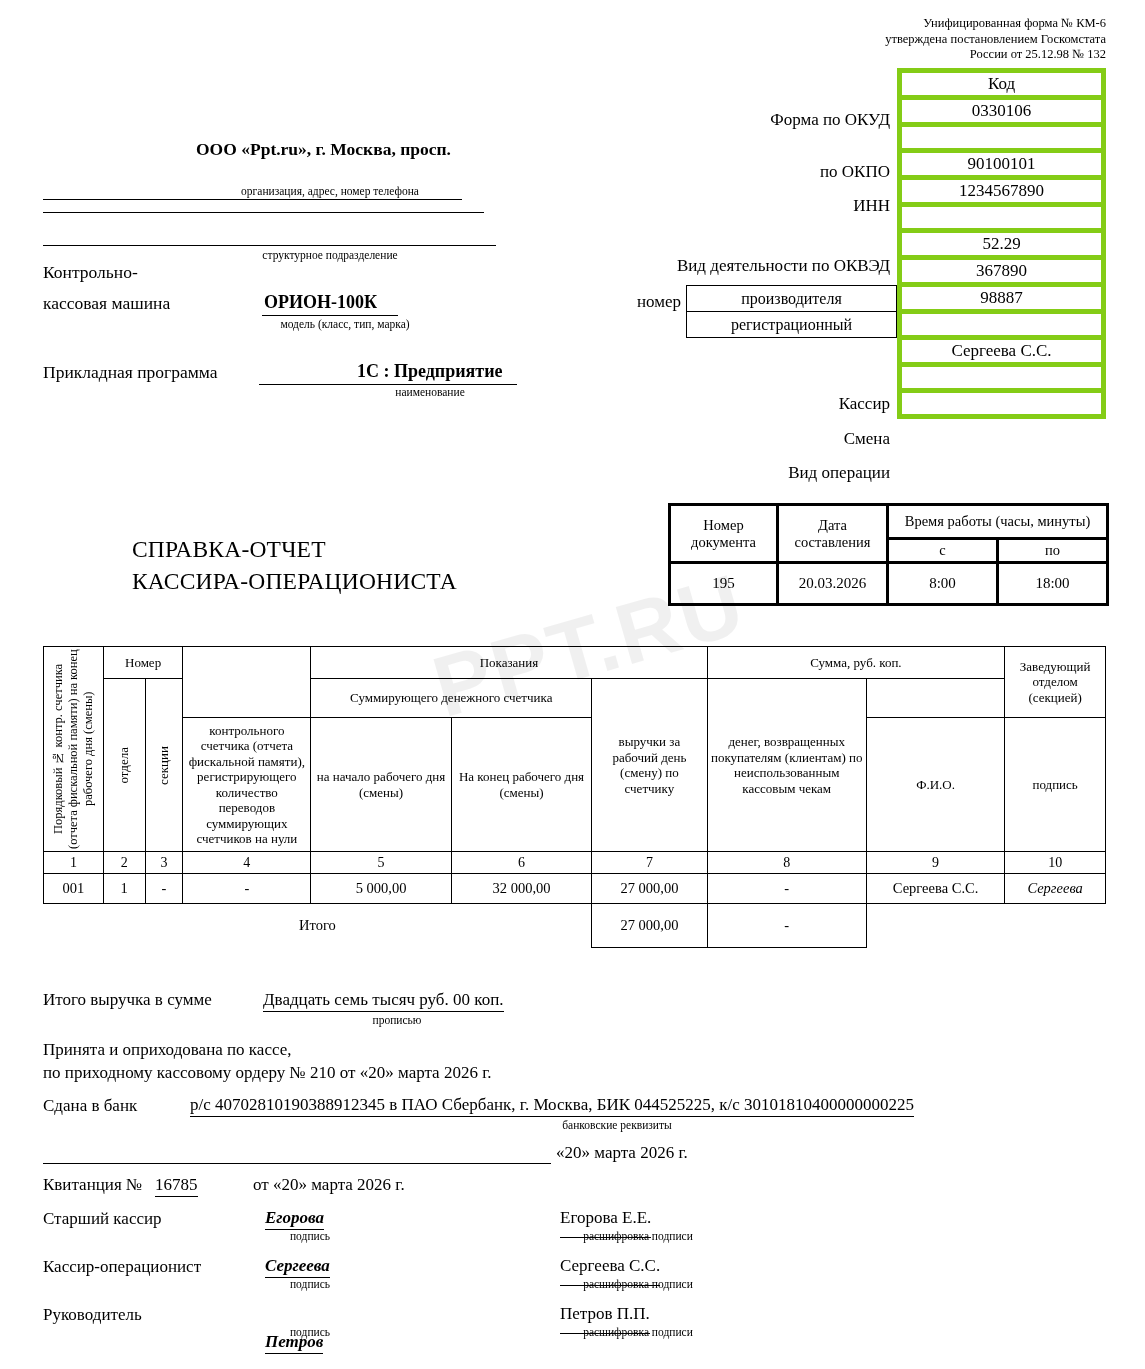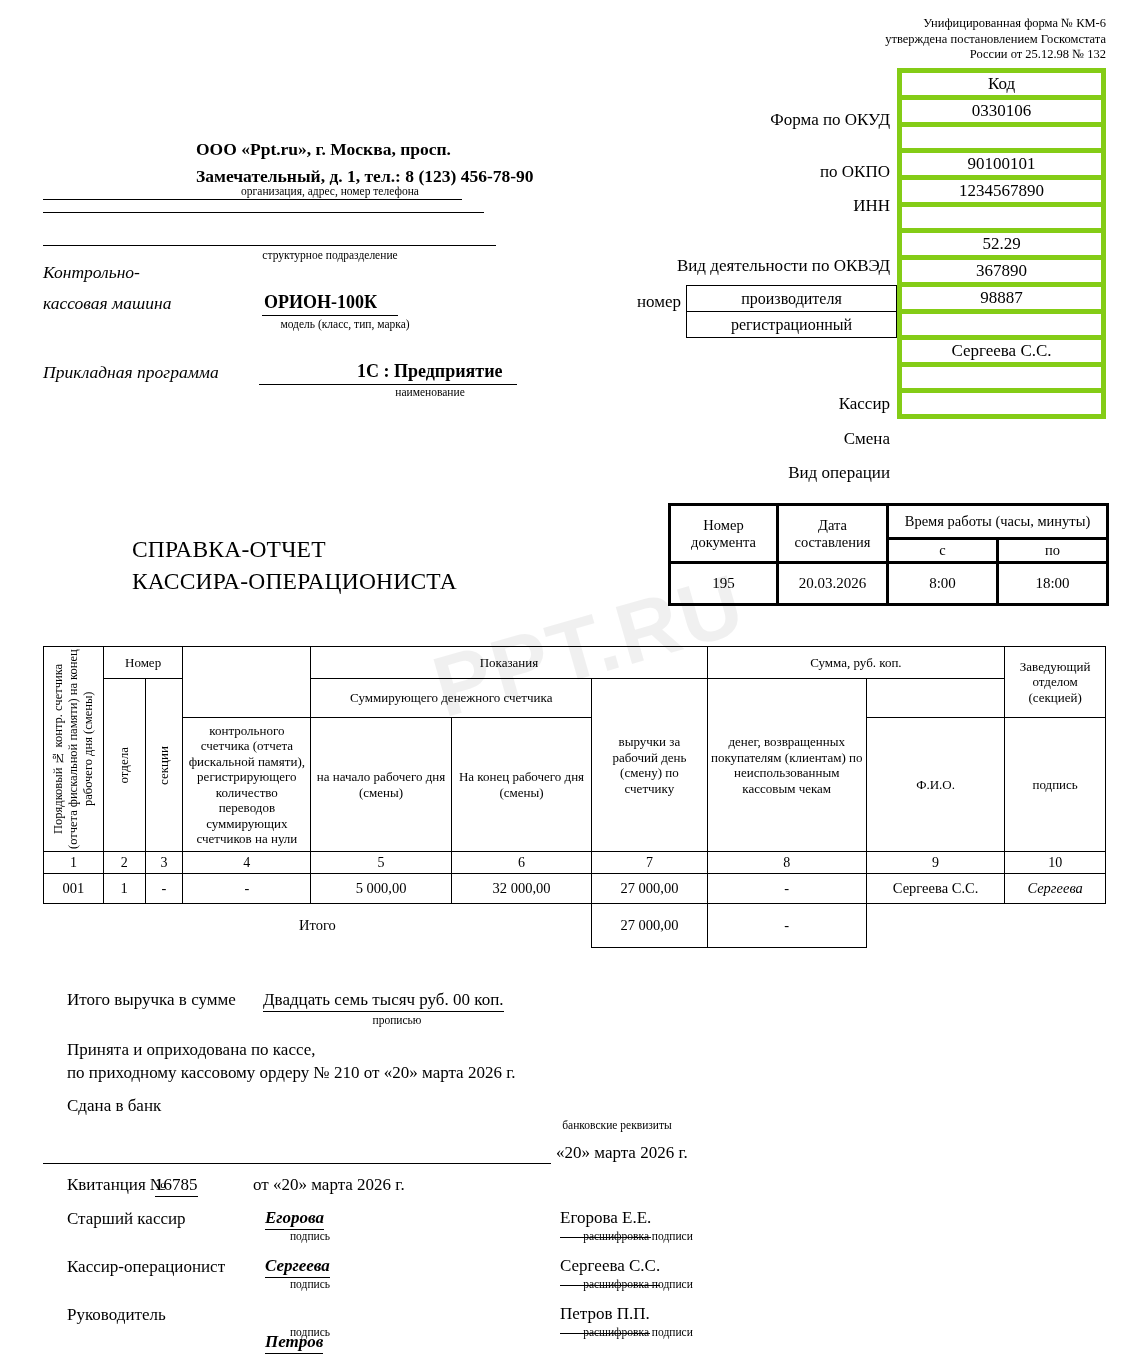"Замечательный, д. 1, тел.: 8" div { html: <div>Замечательный, д. 1, тел.: 8 (123) 456-78-90</div> -> none }
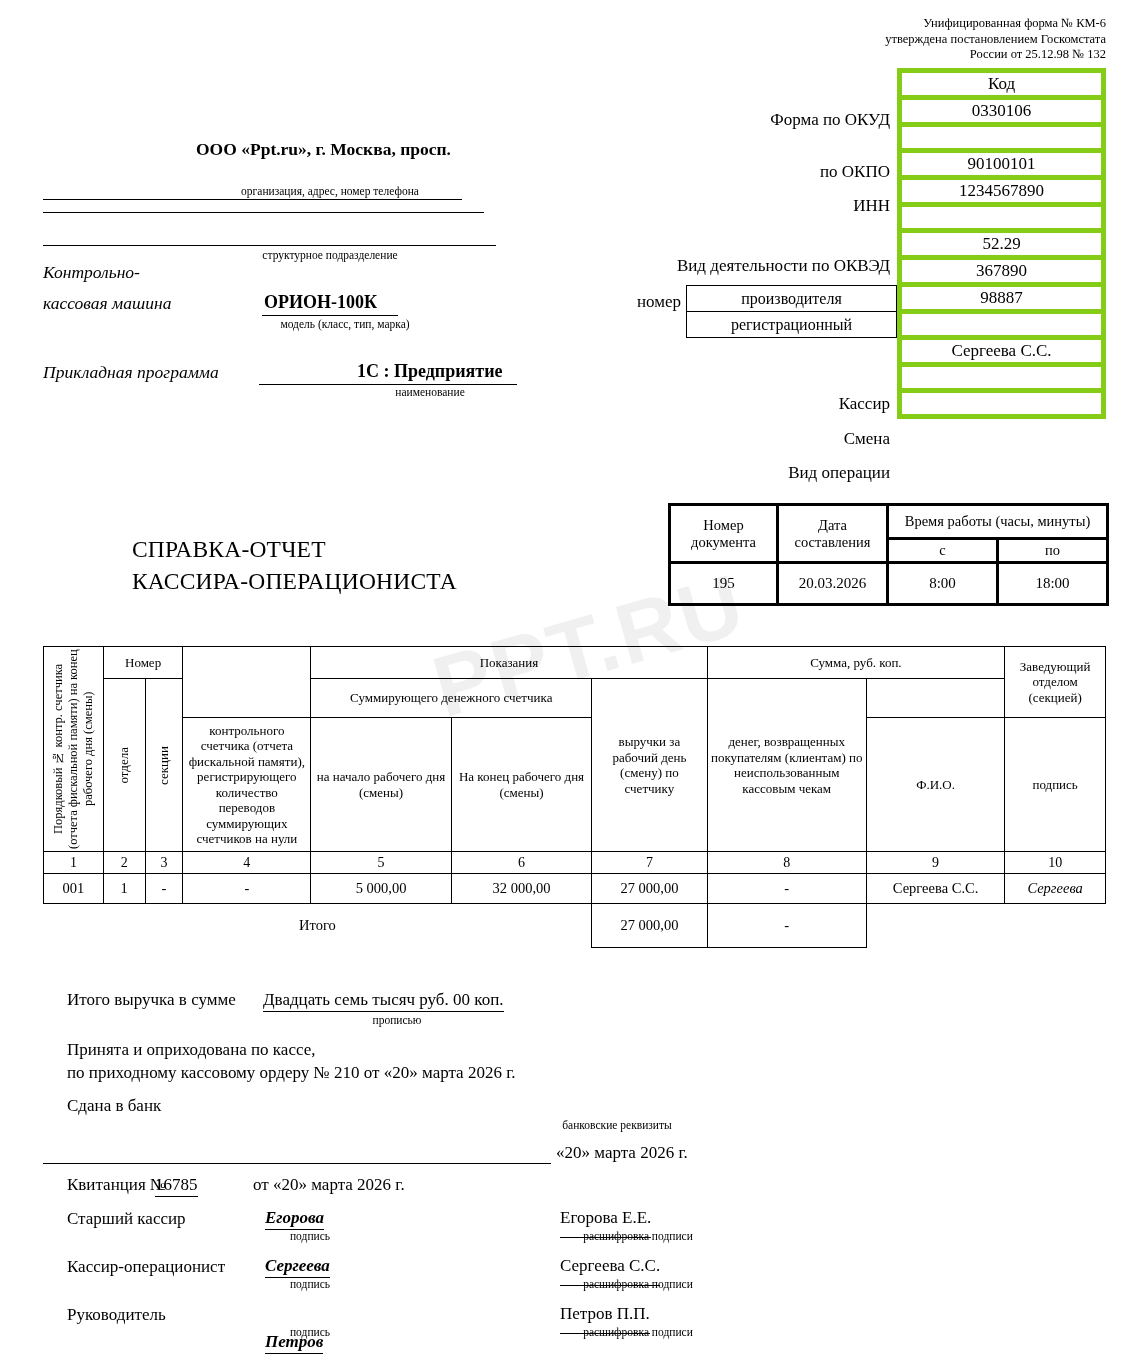"Контрольно-" .lbl { font-style: italic -> none }
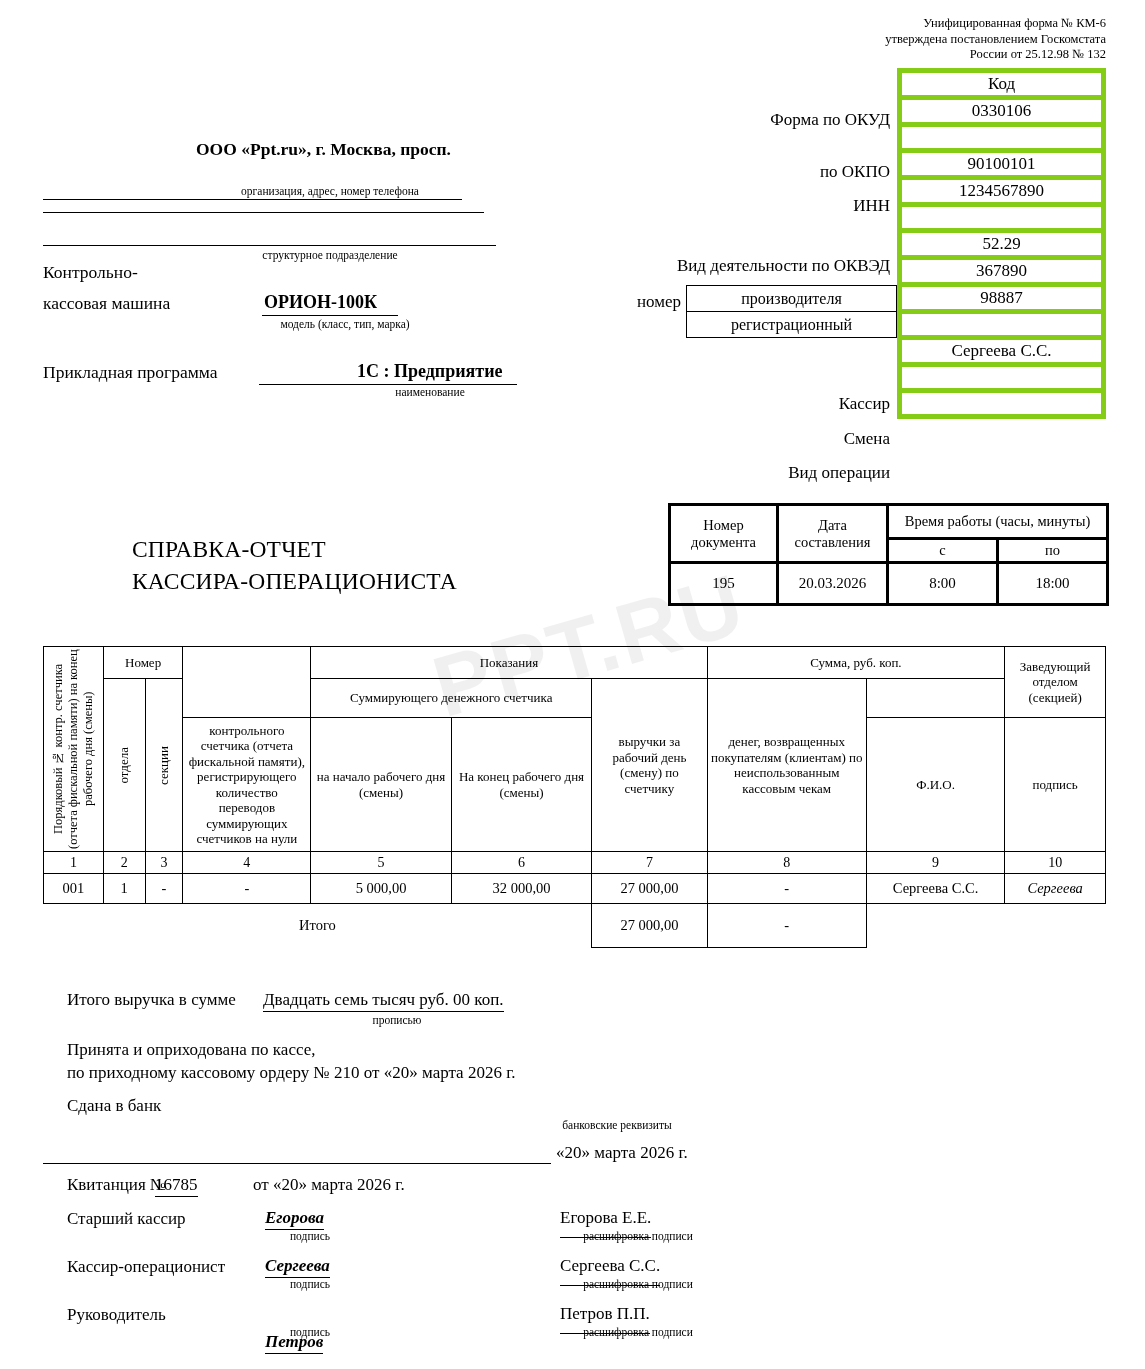"Итого выручка в сумме" .b-line { margin-left: 24px -> none }
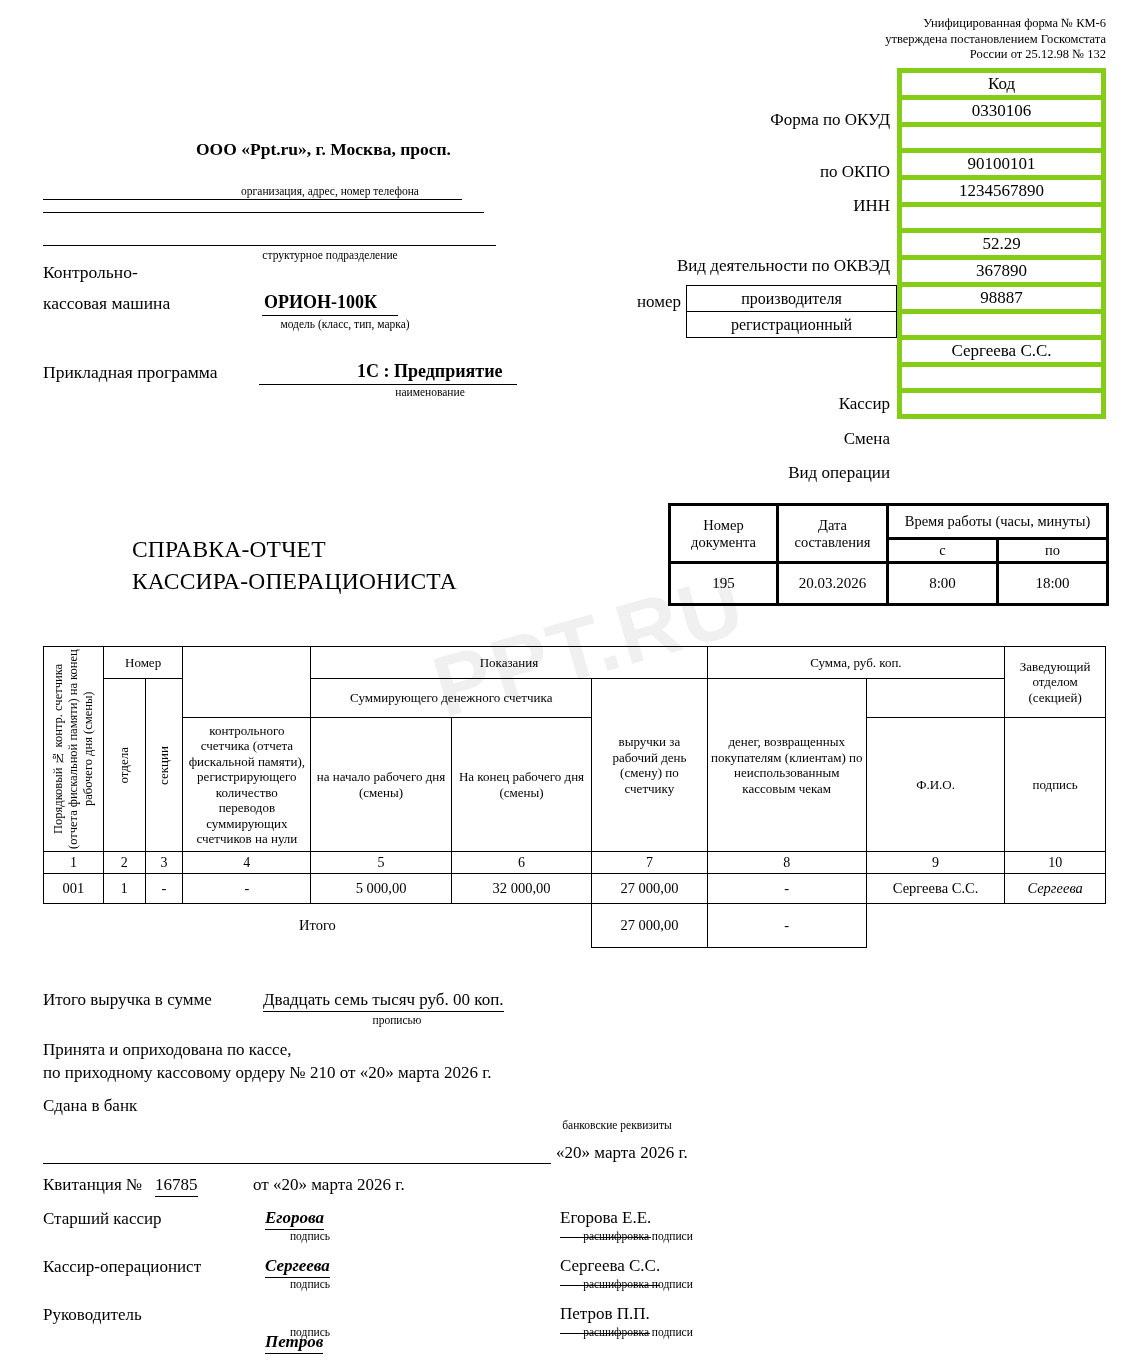"р/с 40702810190388912345 в ПАО Сбербанк," div.b-val { html: none -> <div>р/с 40702810190388912345 в ПАО Сбербанк, г. Москва, БИК 044525225, к/с 30101810400000000225</div> }
